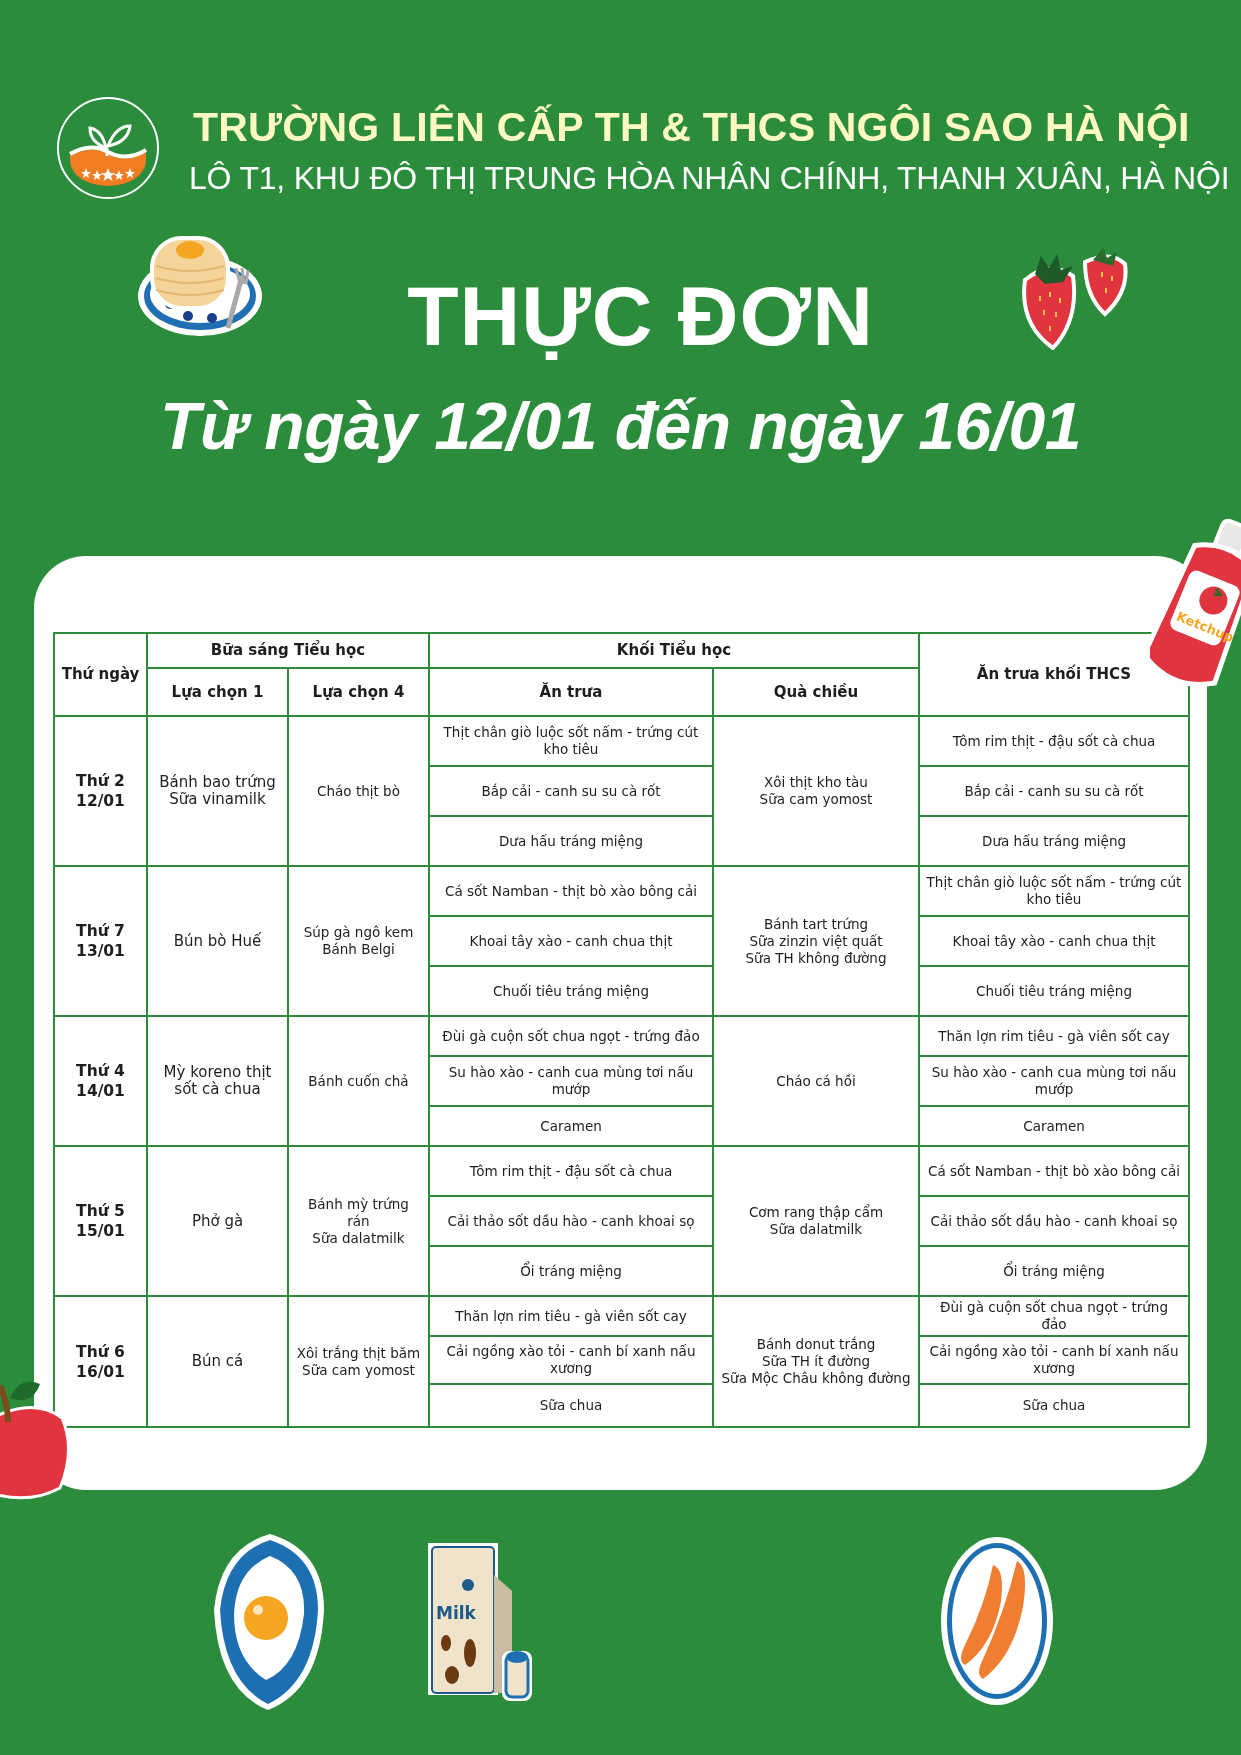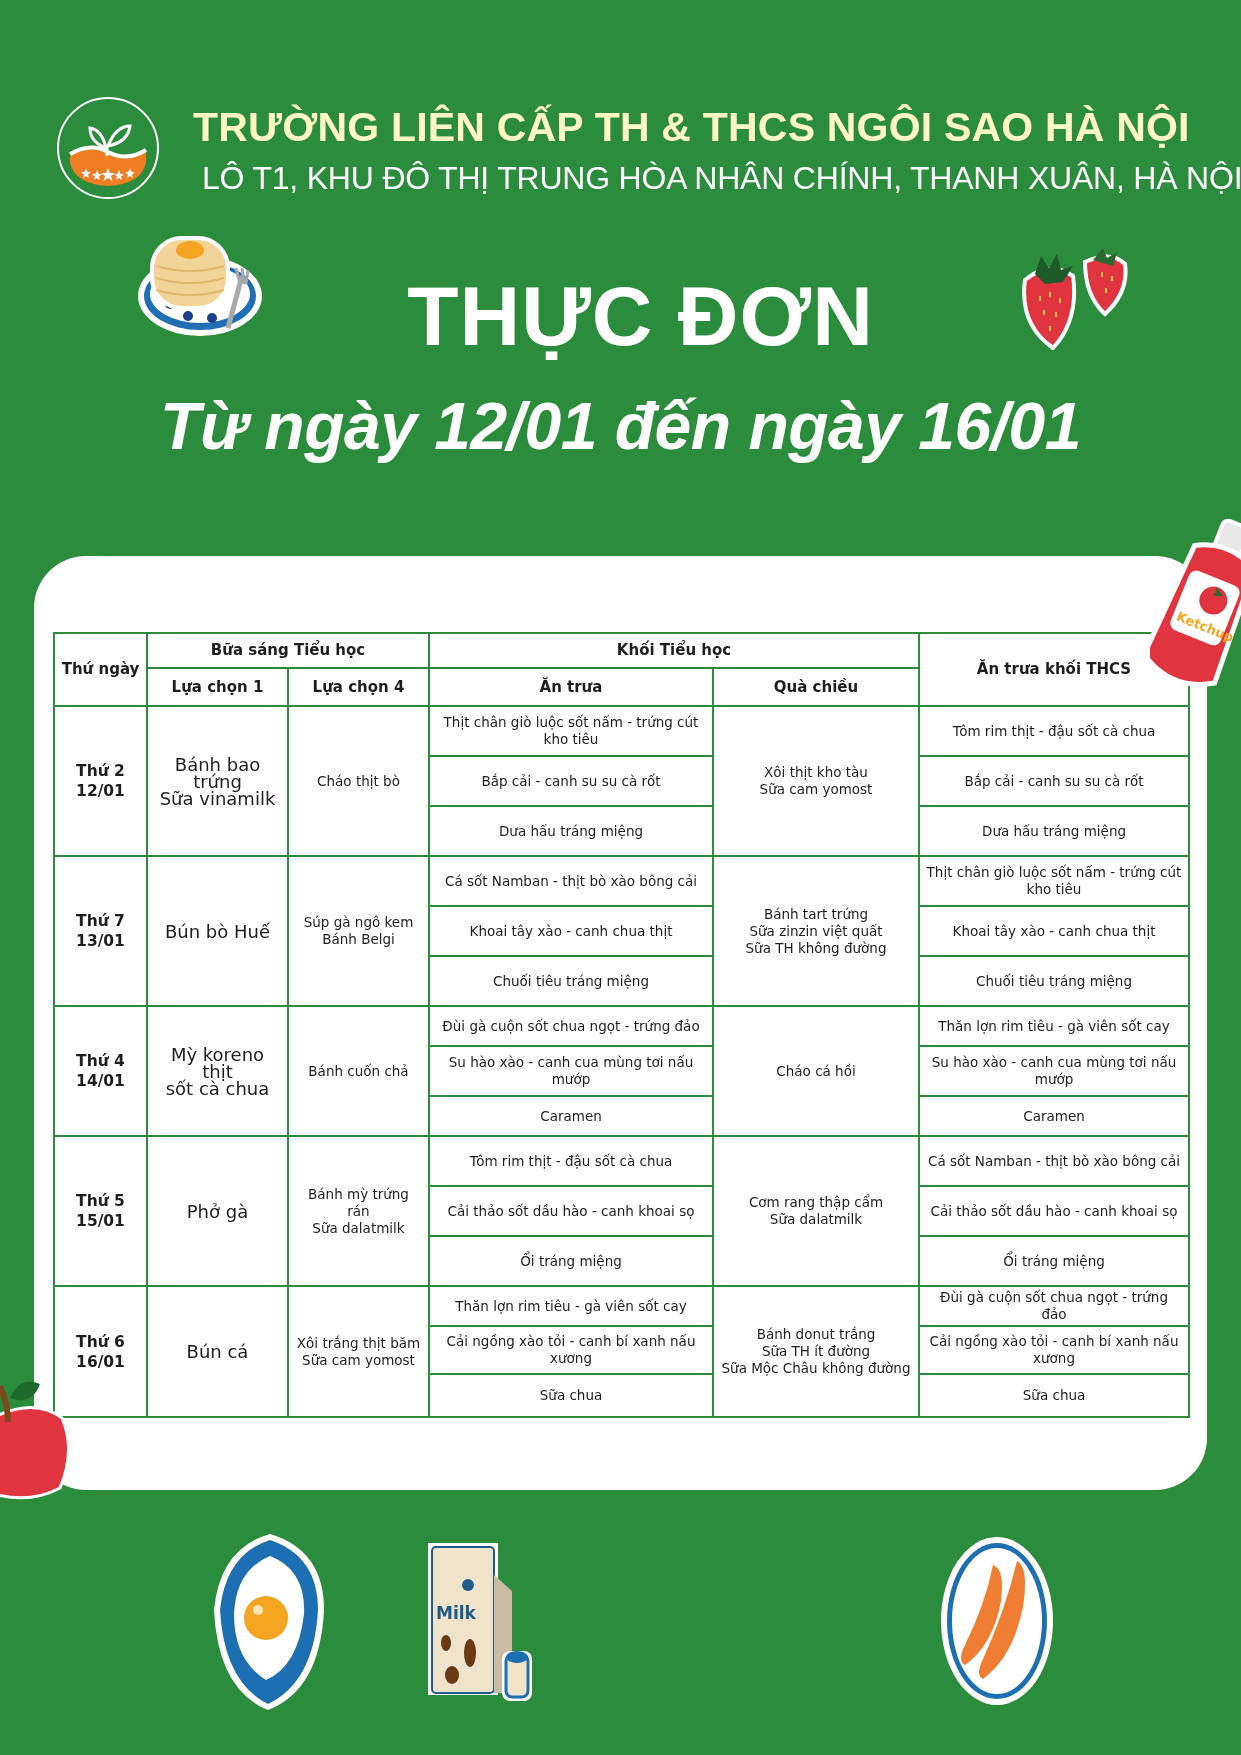"LÔ T1, KHU ĐÔ THỊ" .school-address { left: 202px -> 189px }
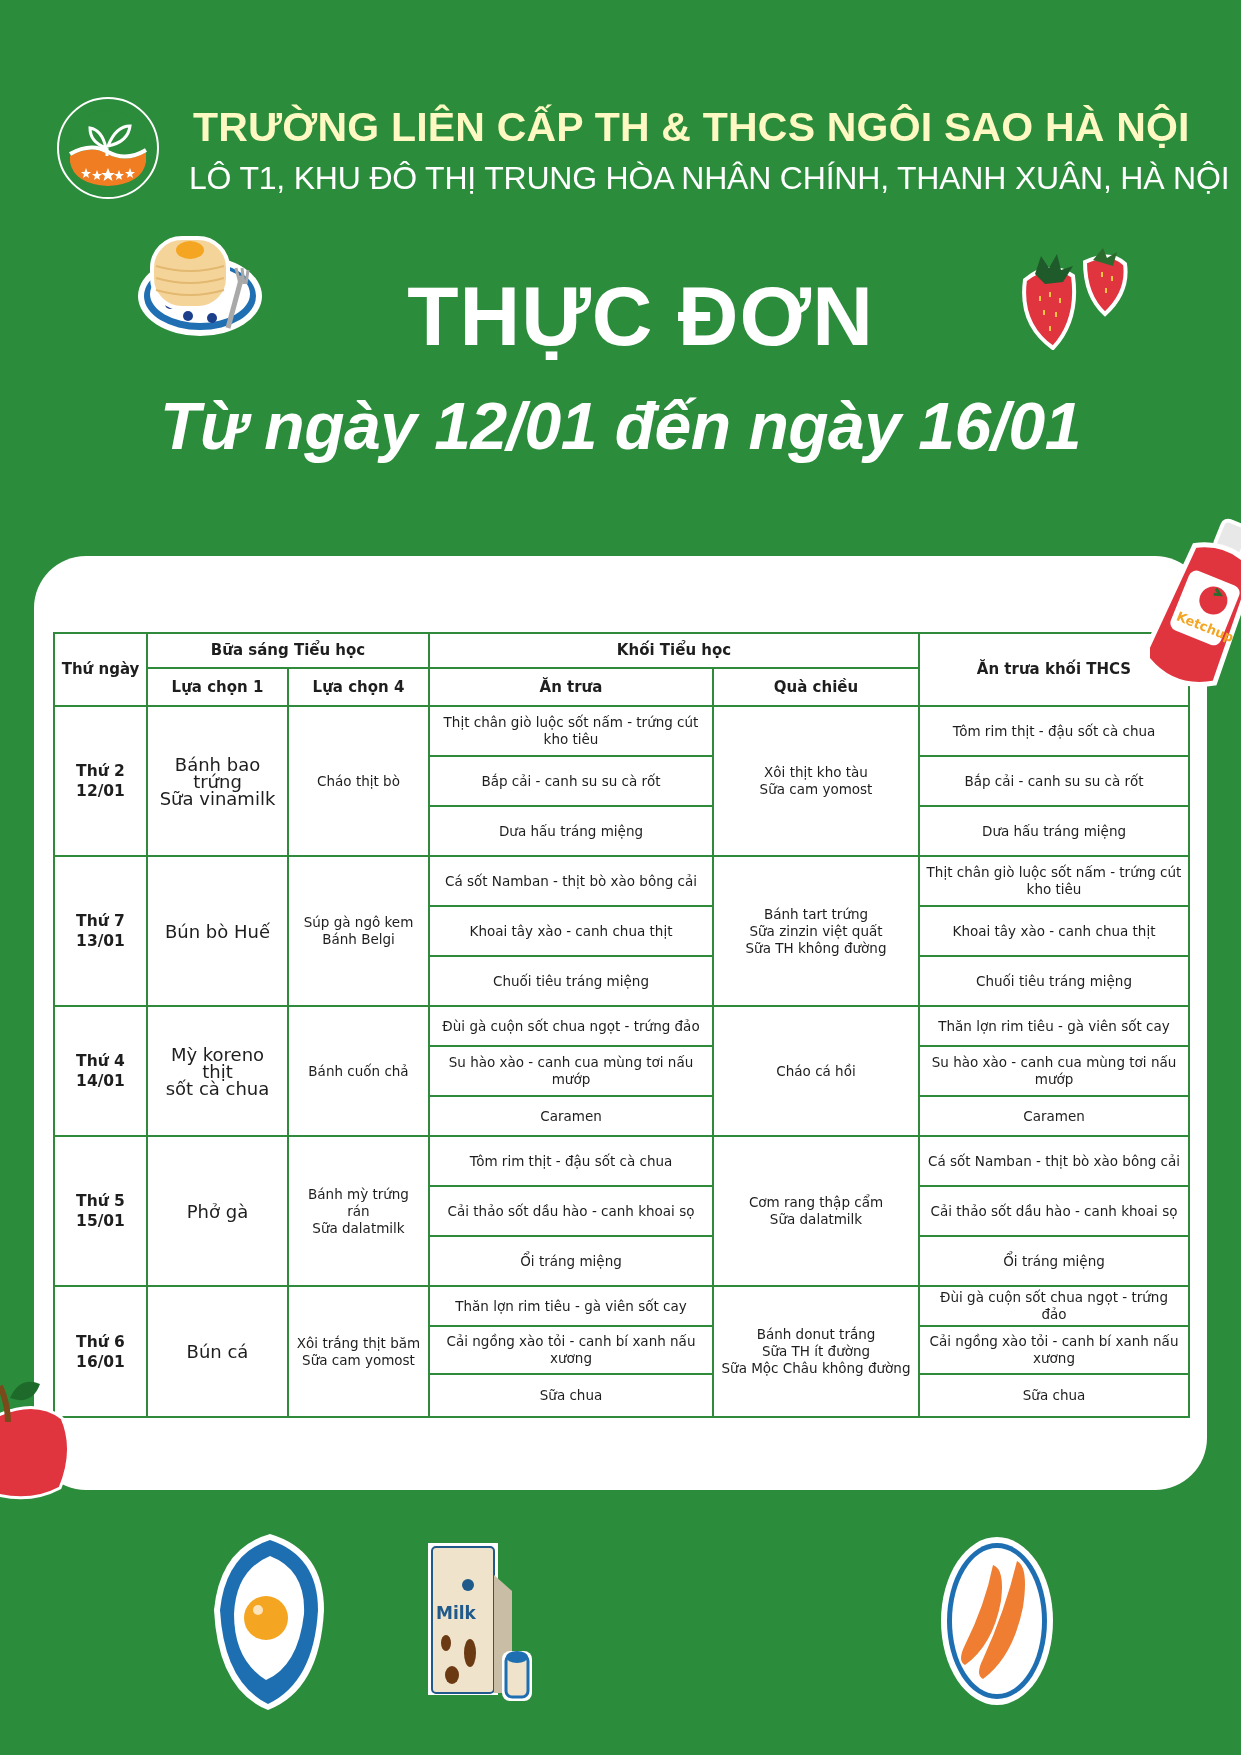"Lựa chọn 1" .hrow2 { height: 38px -> 48px }
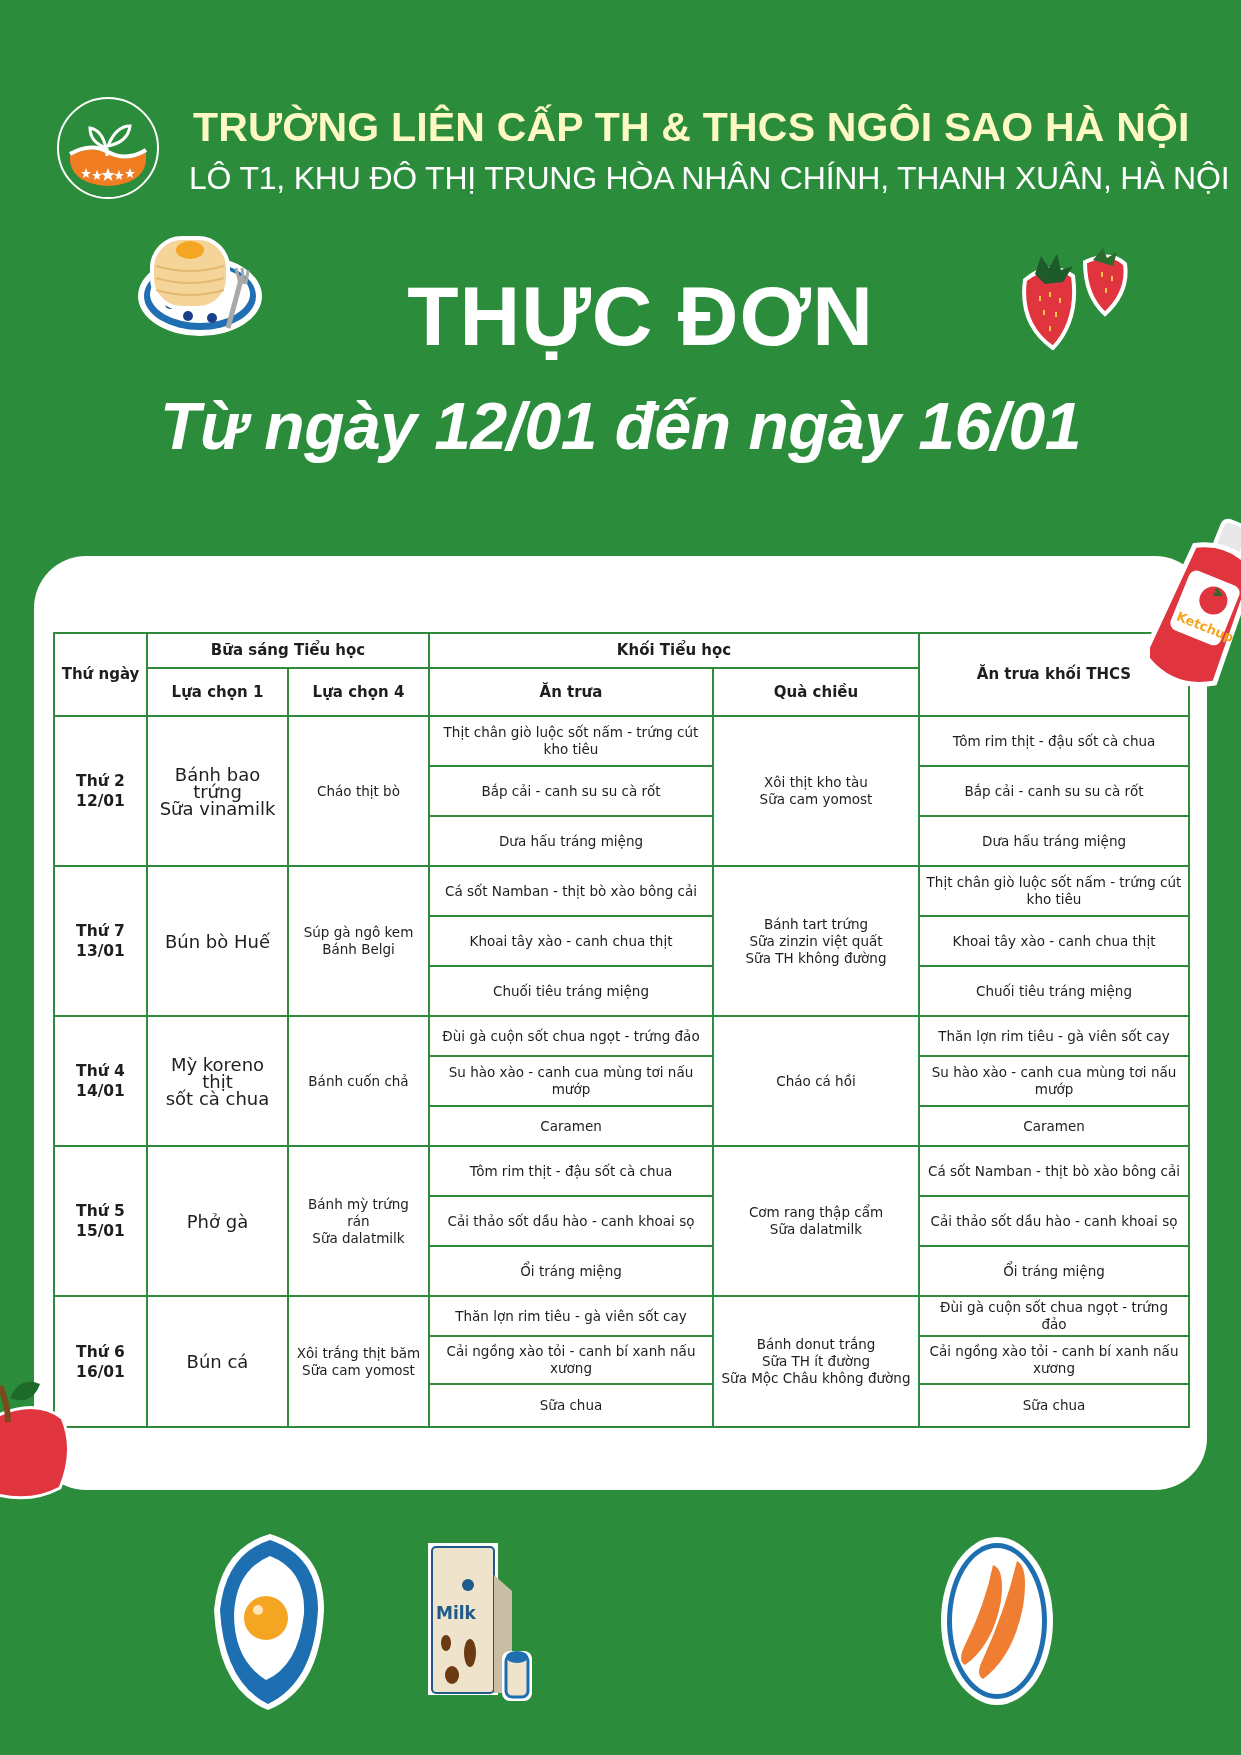"Bánh bao trứng" .menu-table .bf { font-size: 18px -> 15px }
